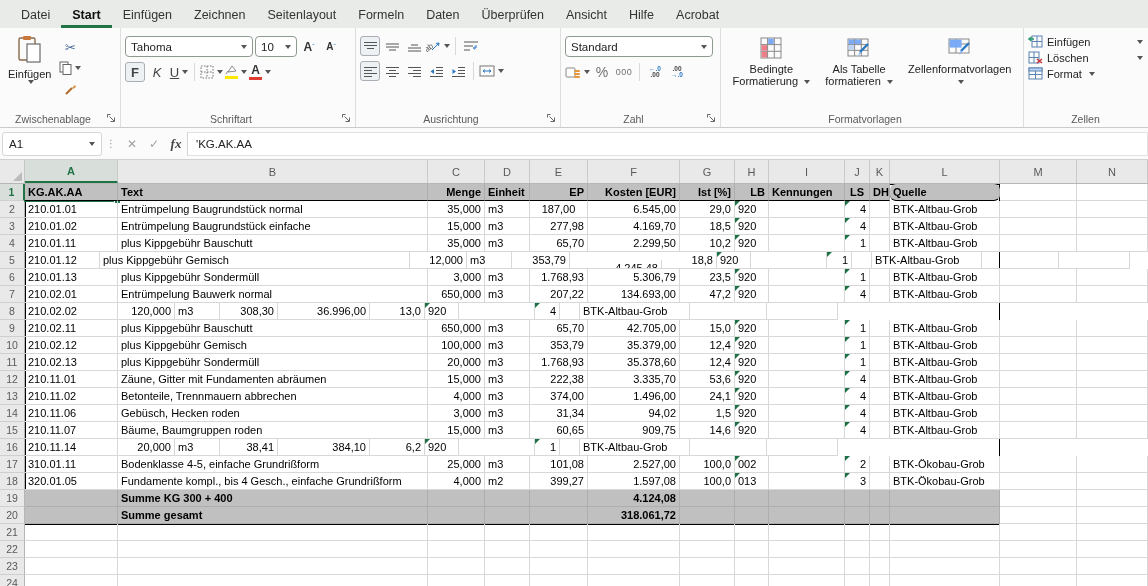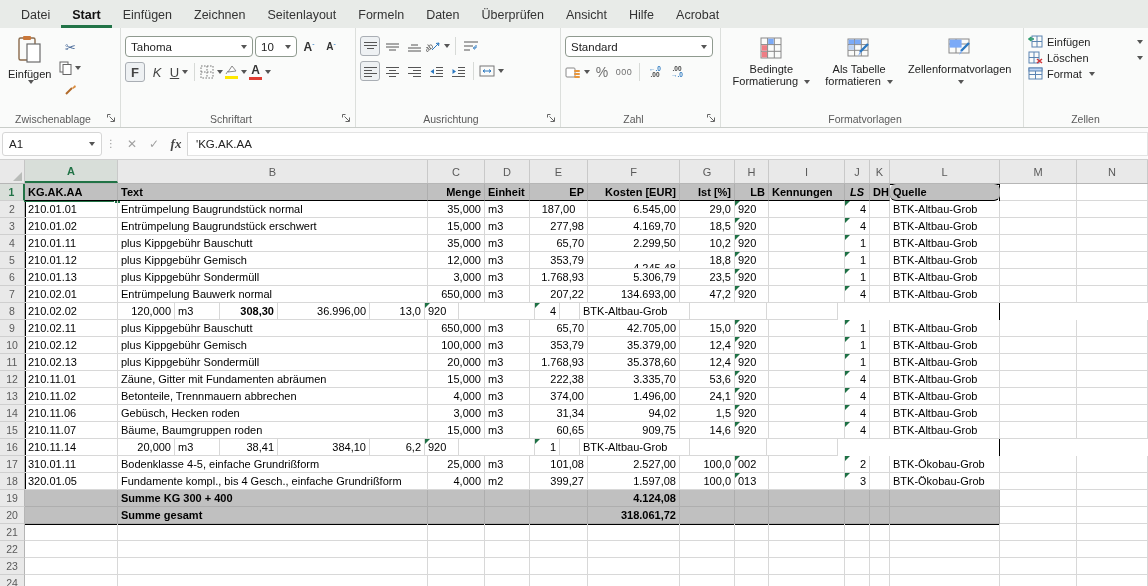"LS" div.cell { font-style: italic -> none }
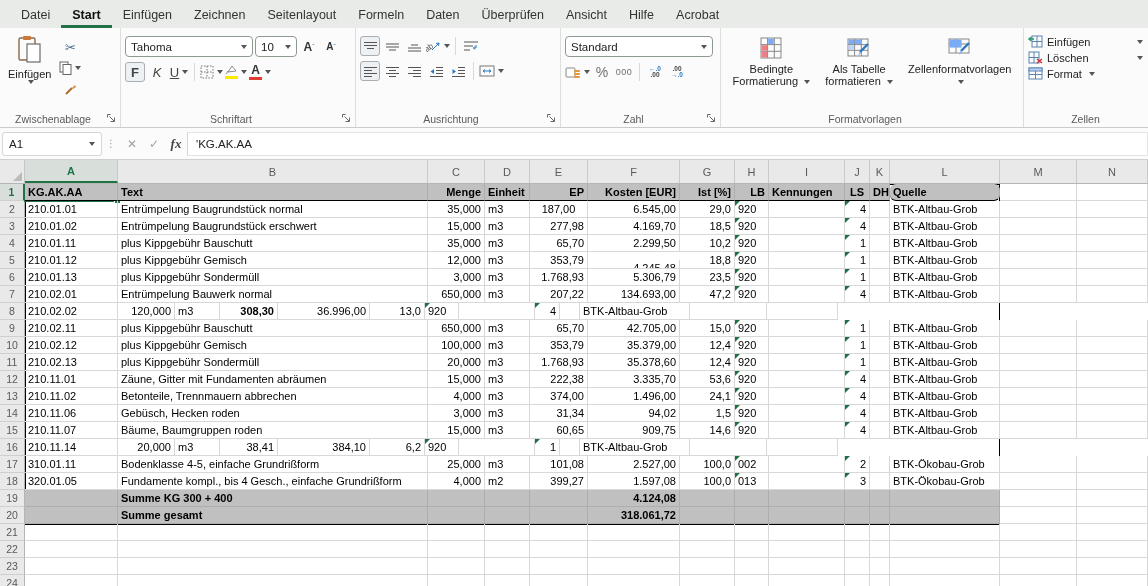"Entrümpelung Baugrundstück erschwert" div.cell { text: erschwert -> einfache }
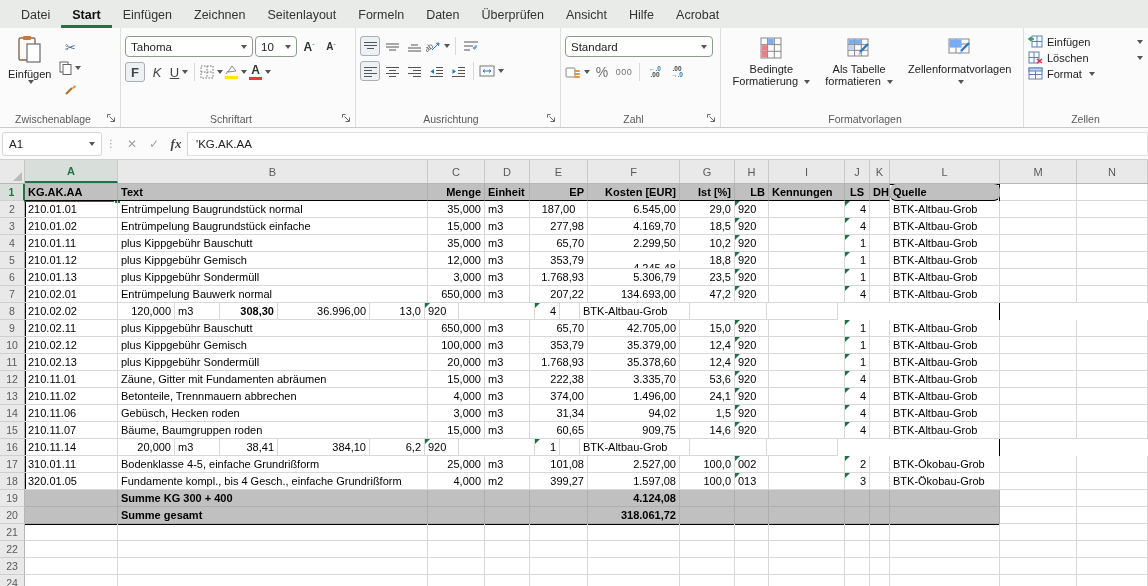"210.01.12" div.cell { width: 93px -> 75px }
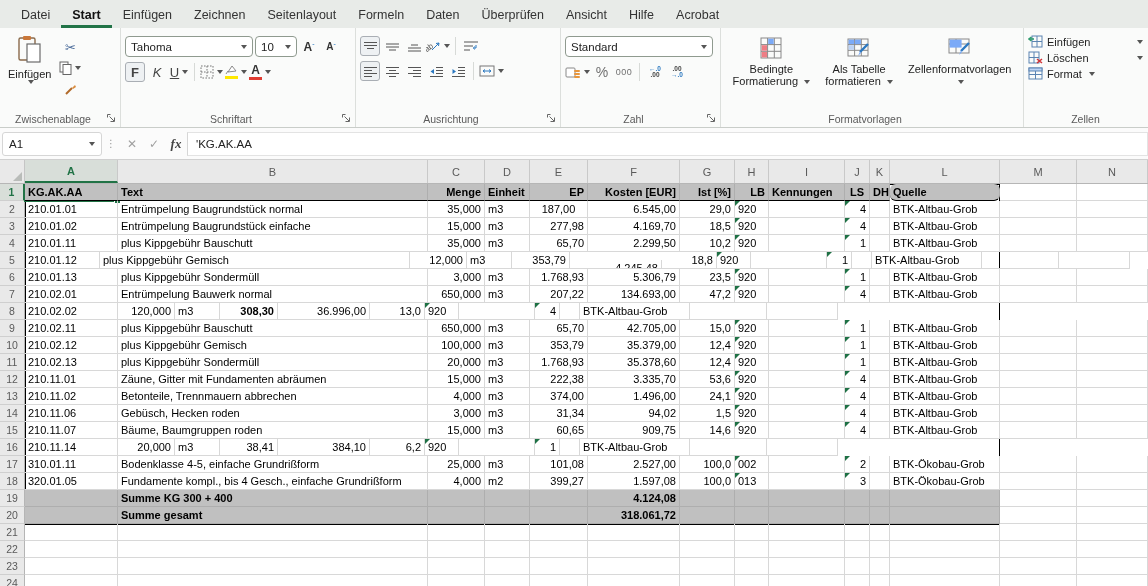"308,30" div.cell { font-weight: bold -> none }
